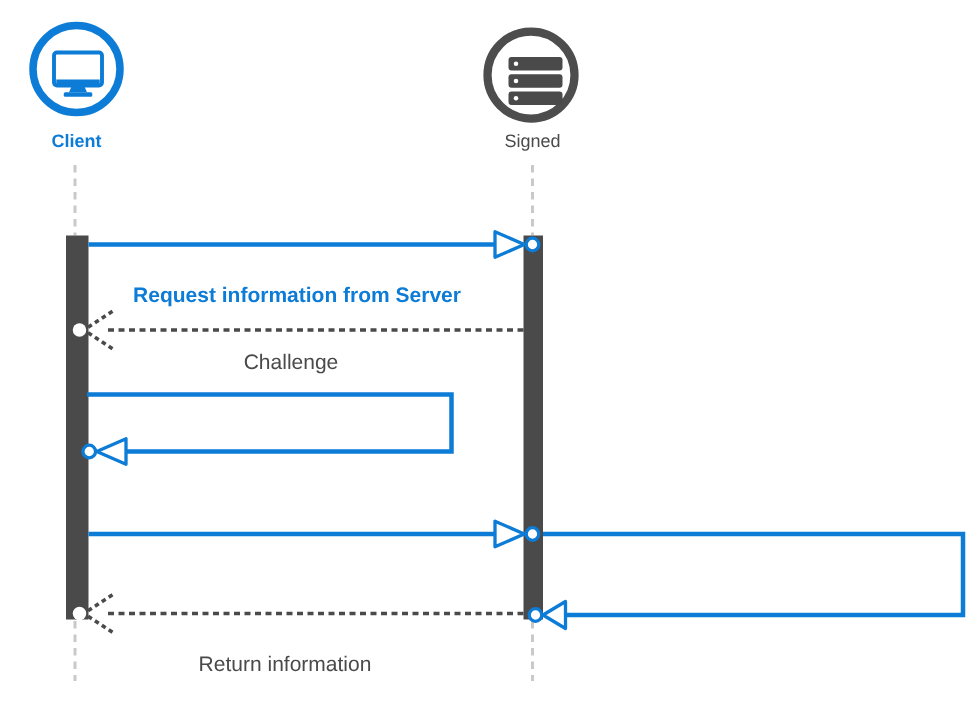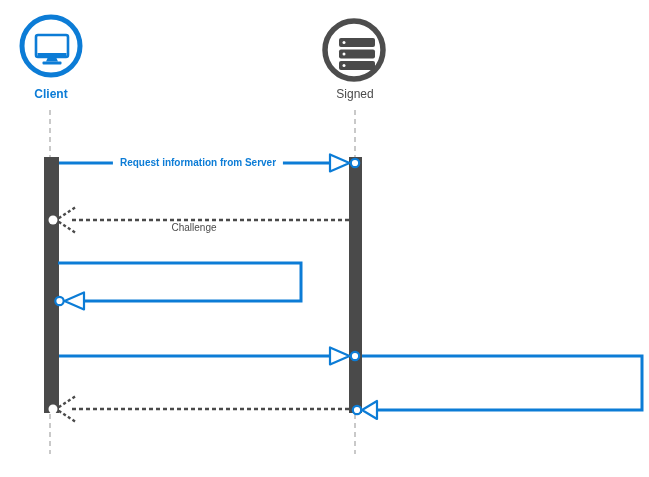"Request information from Server" .msg { font-size: 10px -> 14px; margin-top: none -> 33px }
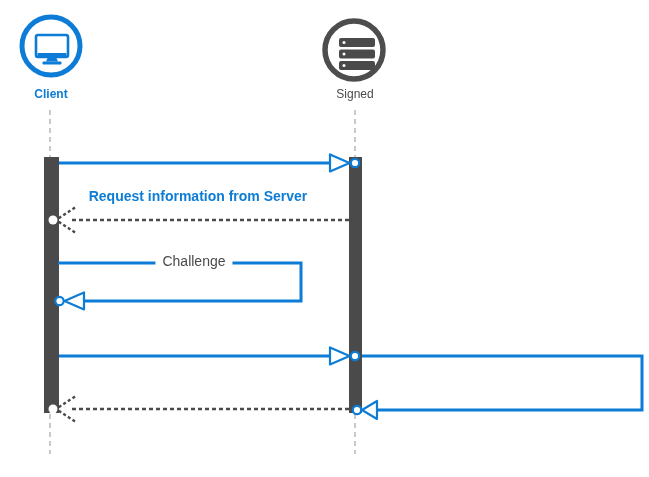"Challenge" div.label { top: 228px -> 208px }
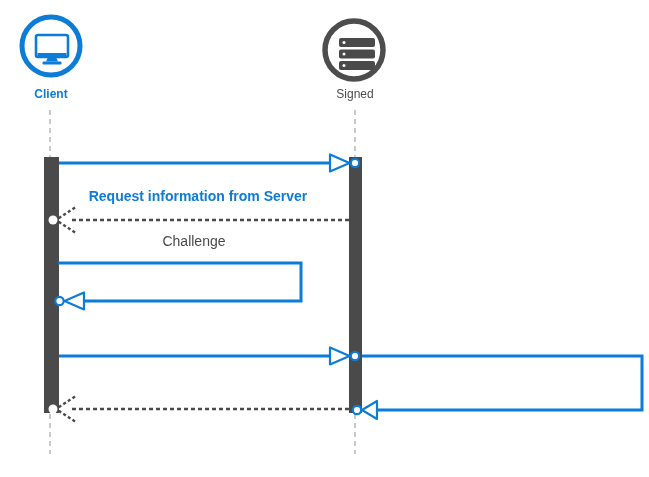"Return information" div.label { html: none -> <div>Return information</div> }
